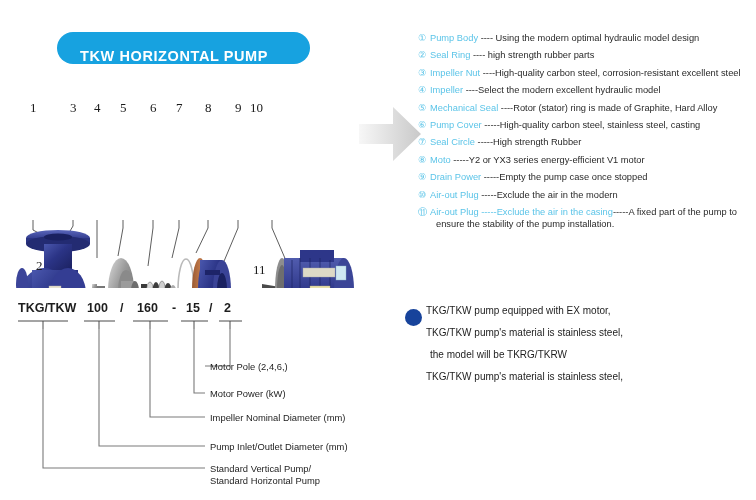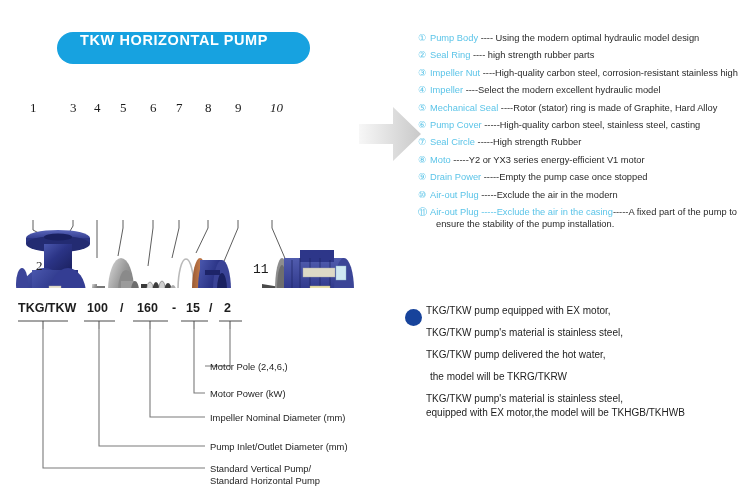"TKW HORIZONTAL PUMP" #title-banner { align-items: flex-start -> flex-end }
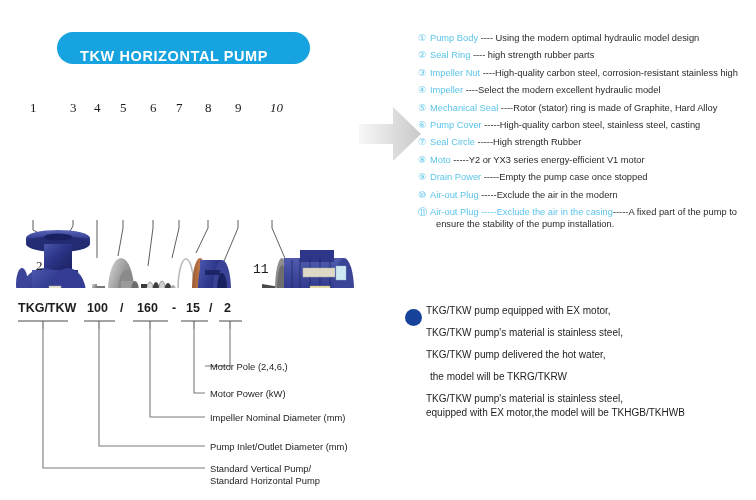"----High-quality carbon steel," span.legend-desc { text: stainless high -> excellent steel }
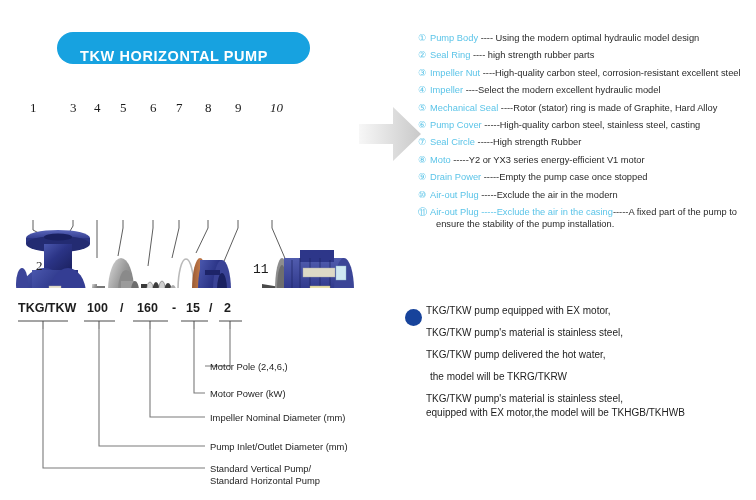"10" div.callout-num { font-style: italic -> none; left: 270px -> 250px }
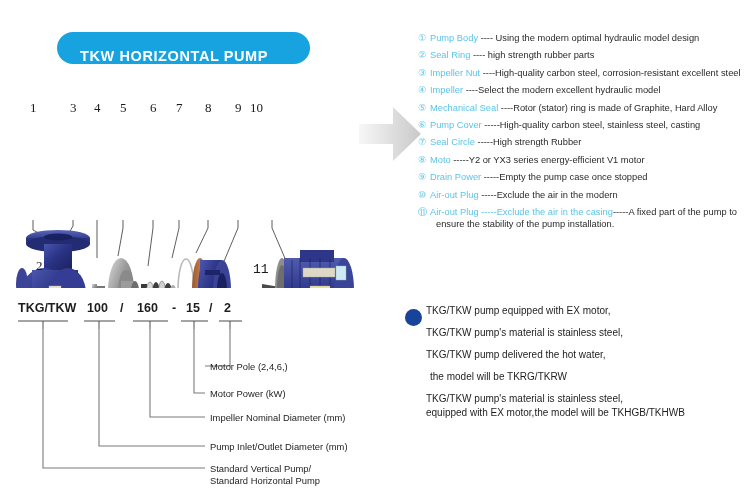"11" div.callout-num { font-family: Liberation Mono, monospace -> none }
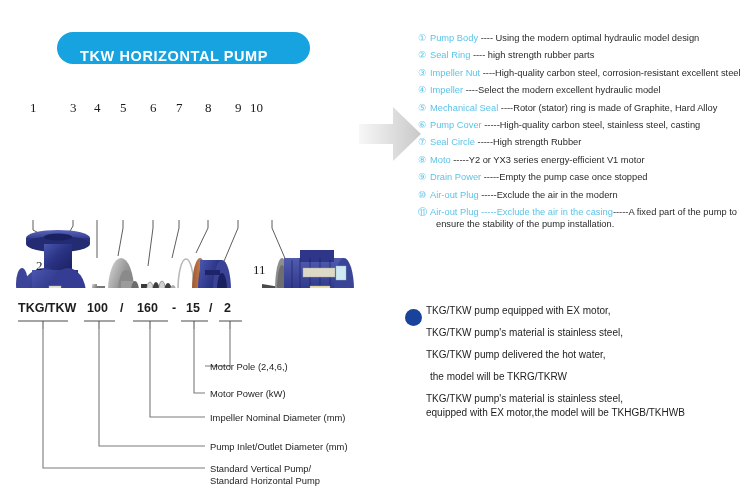"TKG/TKW pump delivered the hot" div.note-line { html: <div>TKG/TKW pump delivered the hot water,</div> -> none }
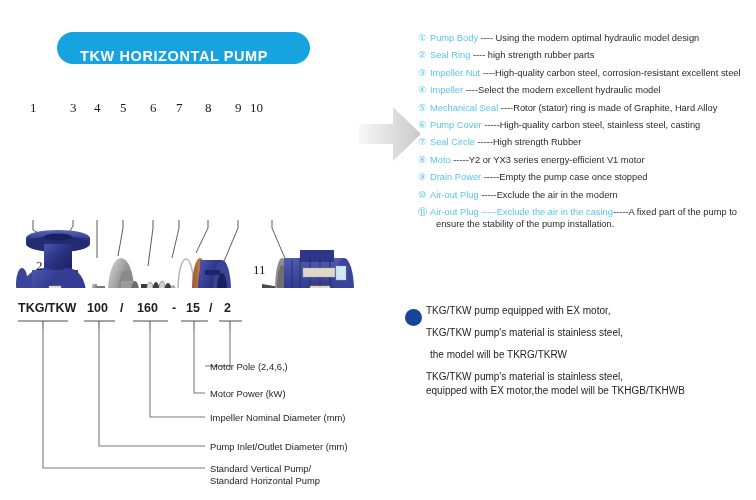"equipped with EX motor,the model" div.note-line { html: <div>equipped with EX motor,the model will be TKHGB/TKHWB</div> -> none }
